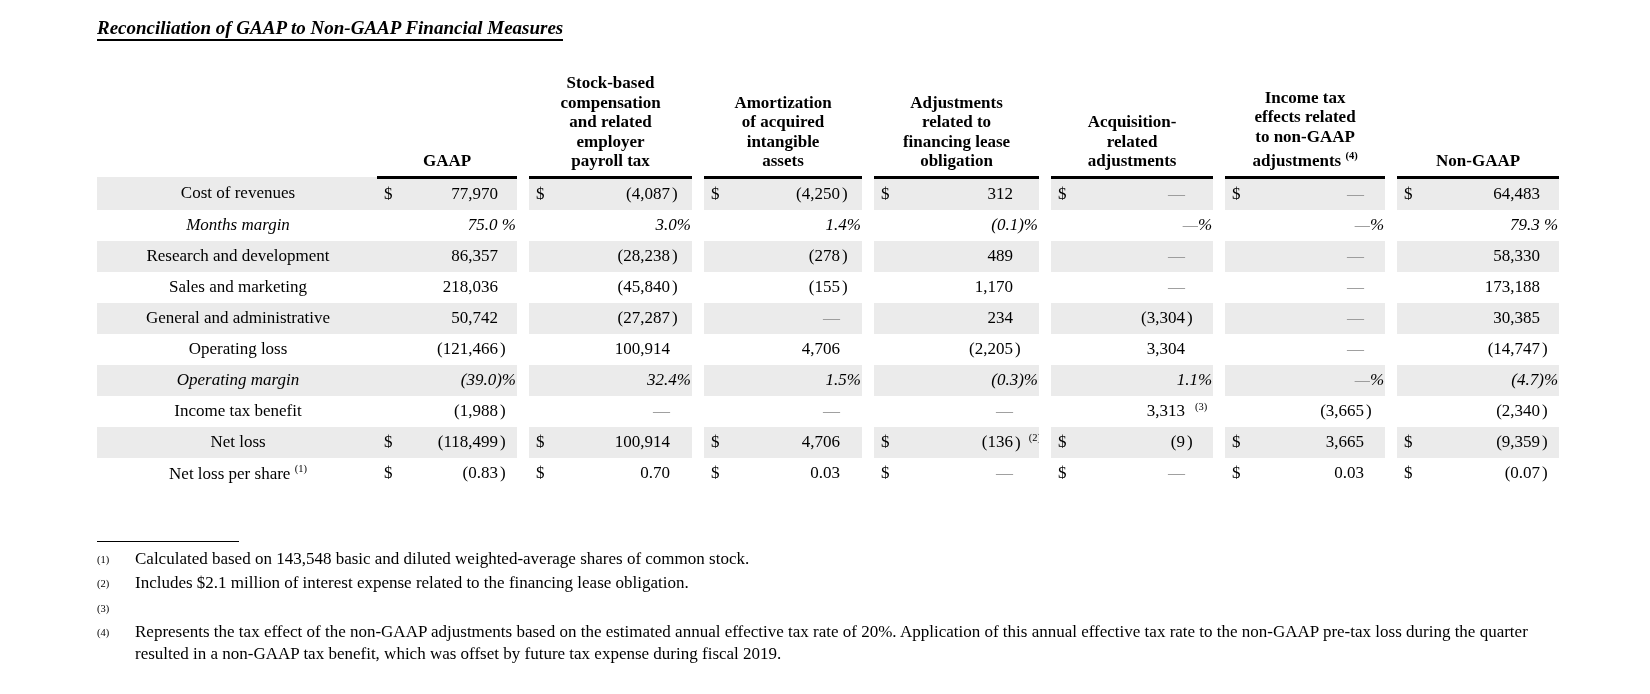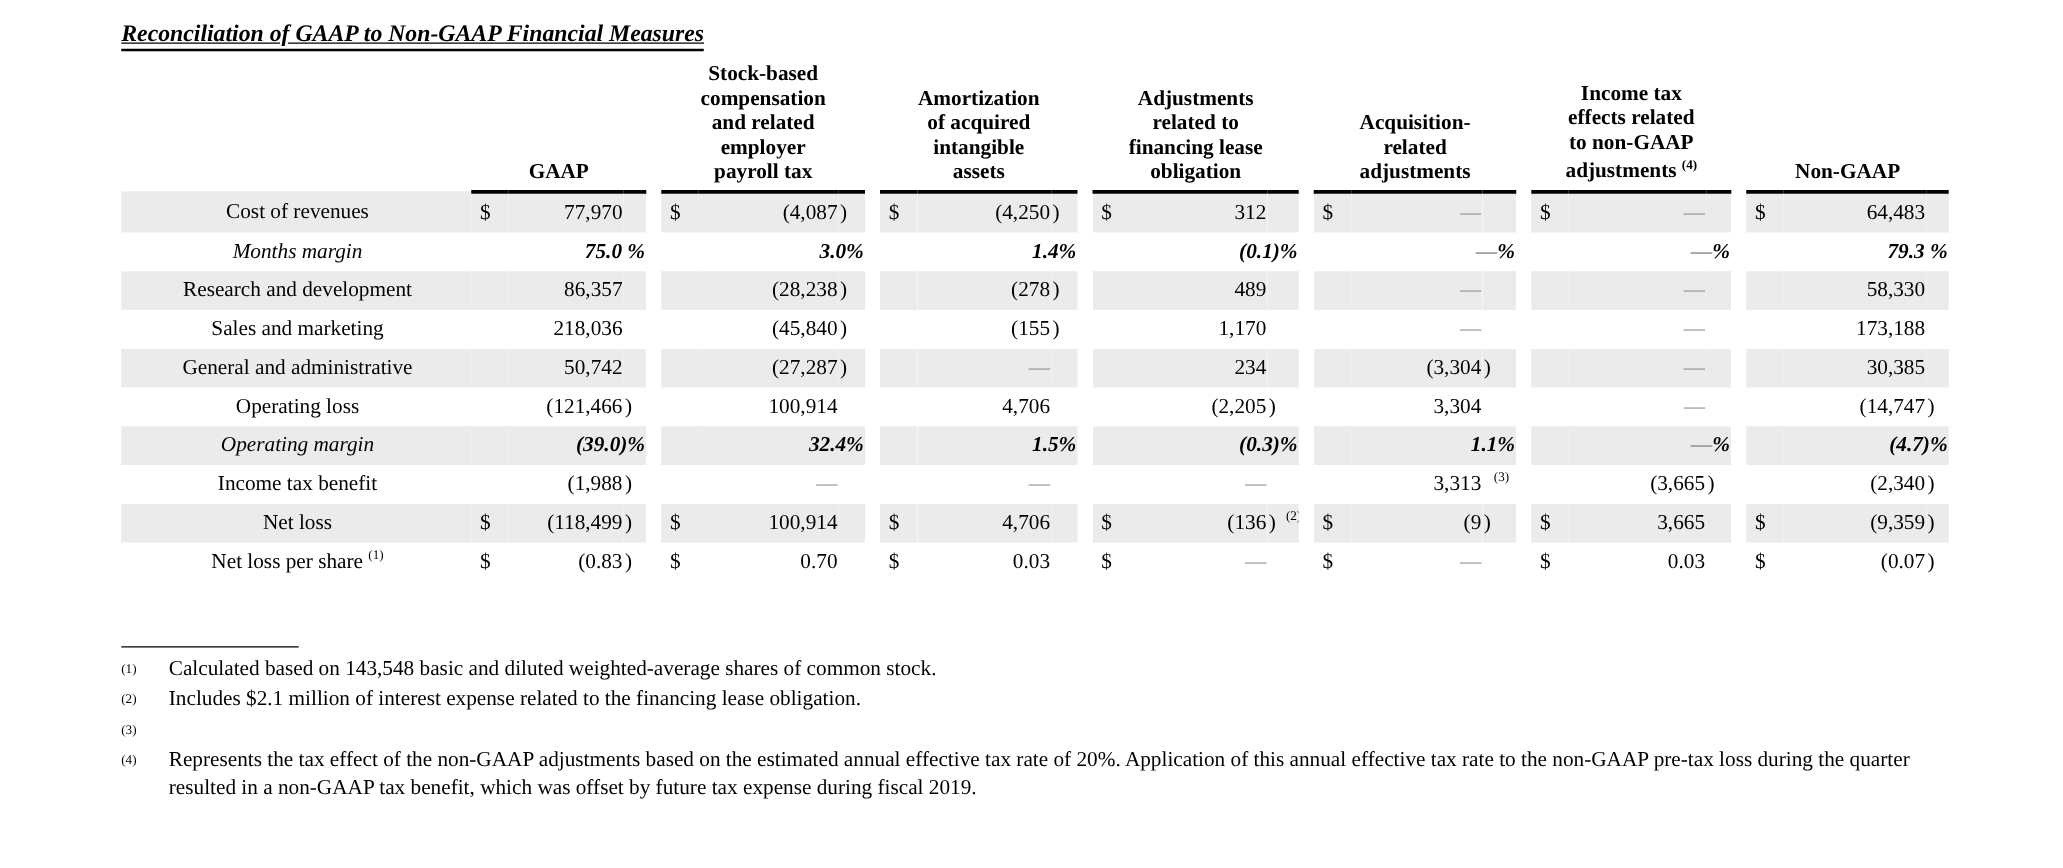"Reconciliation of GAAP to Non-GAAP" .title-block { margin-bottom: none -> 24px; text-decoration: underline -> none }
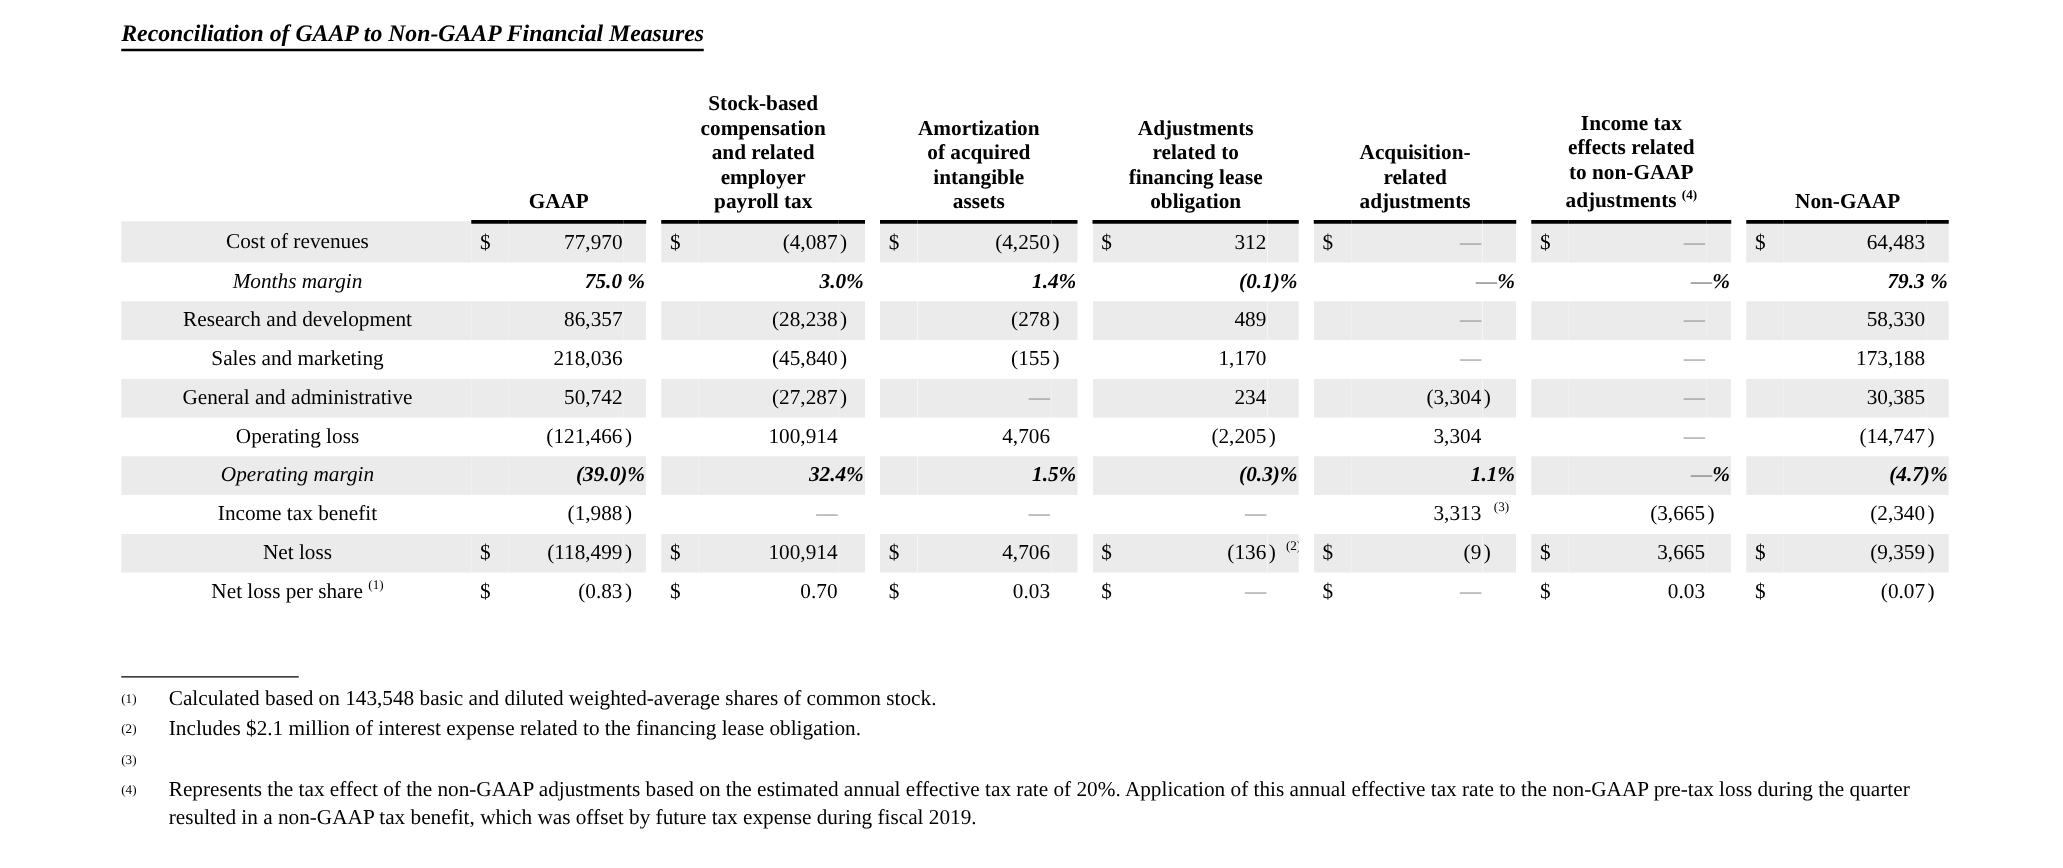"75.0 %" td.pct { font-weight: bold -> none }
